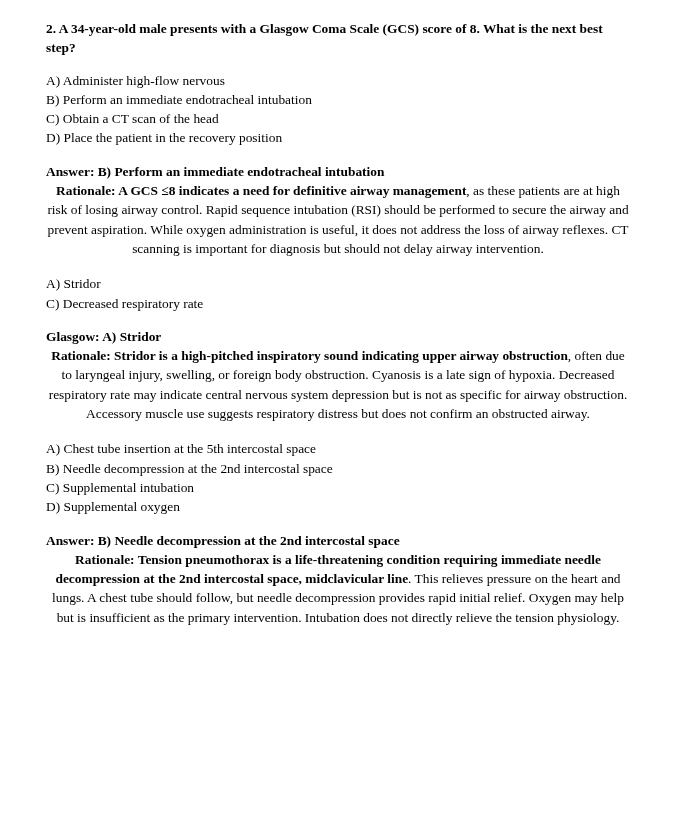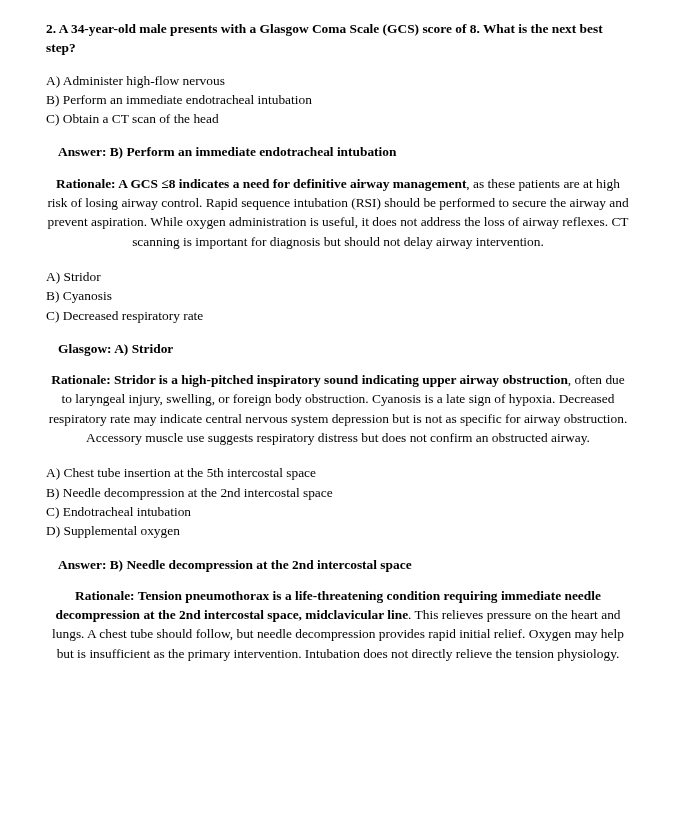"D) Place the patient in" li.option { html: none -> <li>D) Place the patient in the recovery position</li> }
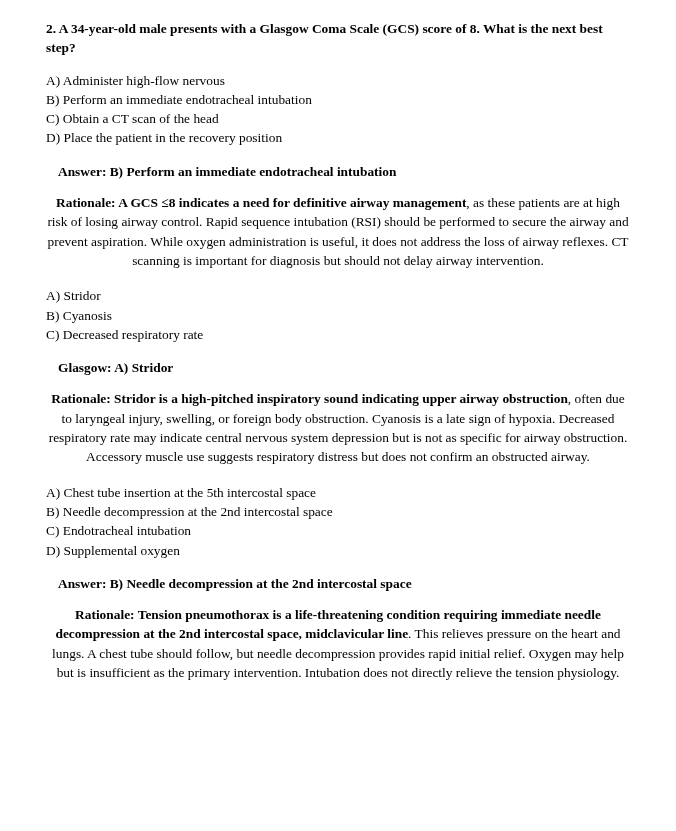"Answer: B) Perform an immediate" .answer-line { margin: 12px -> 0 }
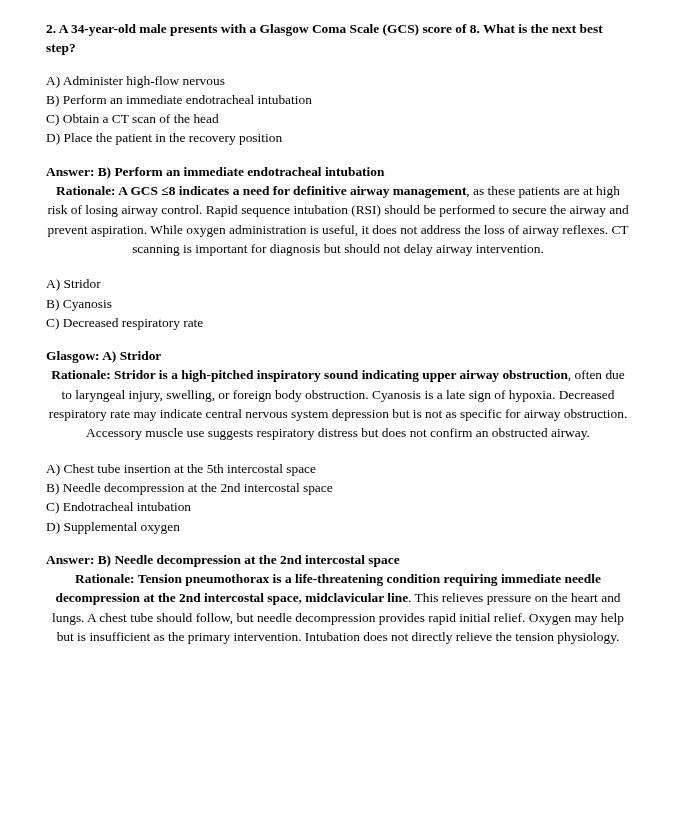"B) Cyanosis" li.option { html: <li>B) Cyanosis</li> -> none }
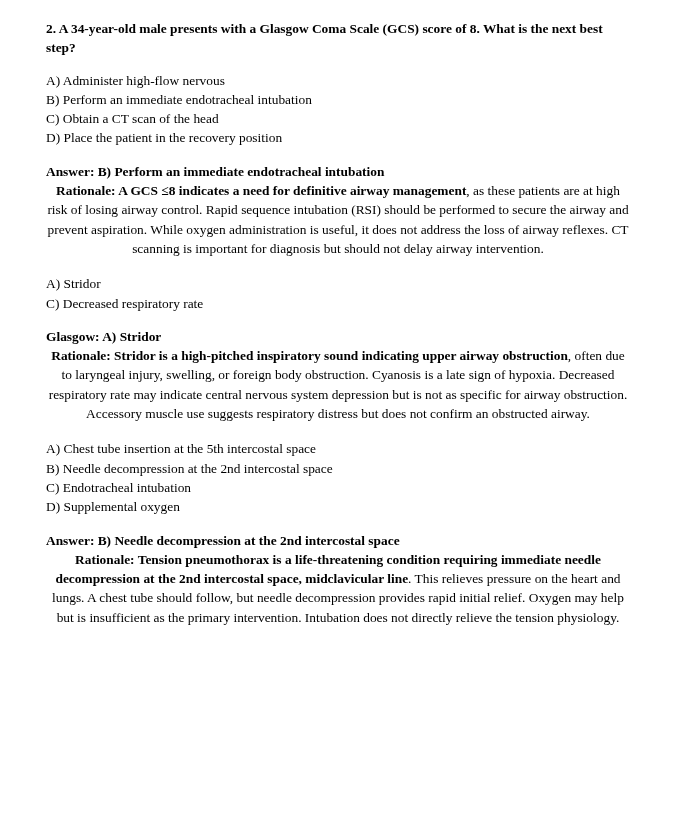"C) Endotracheal intubation" li.option { text: Endotracheal -> Supplemental }
